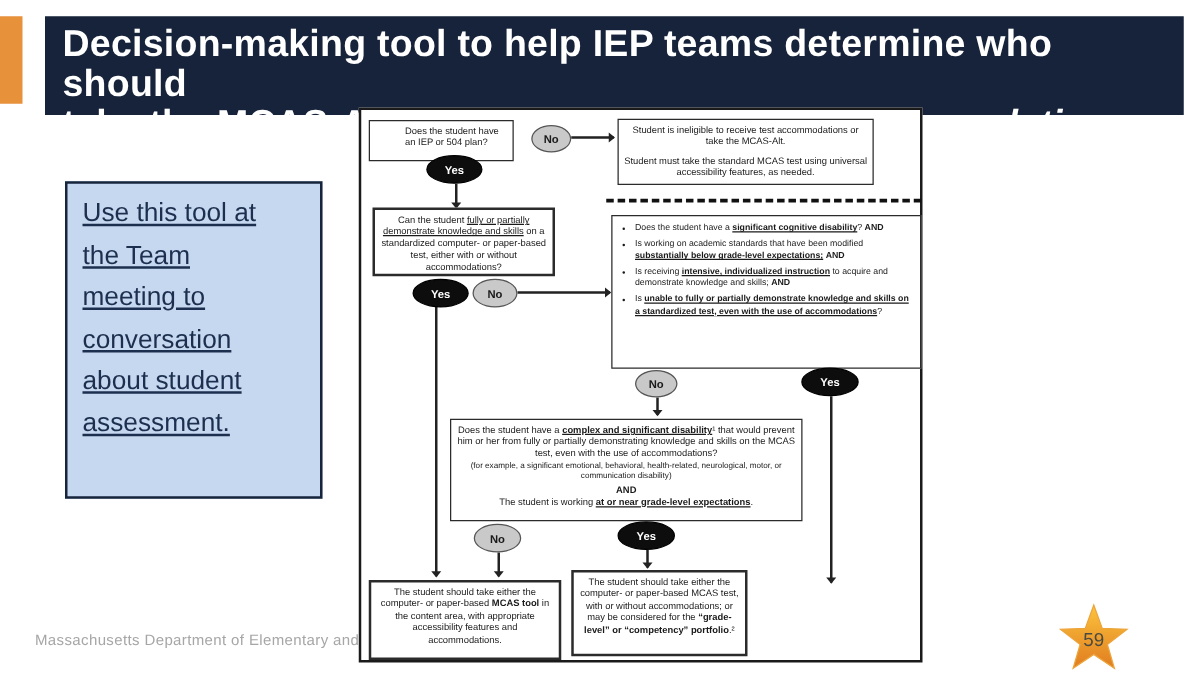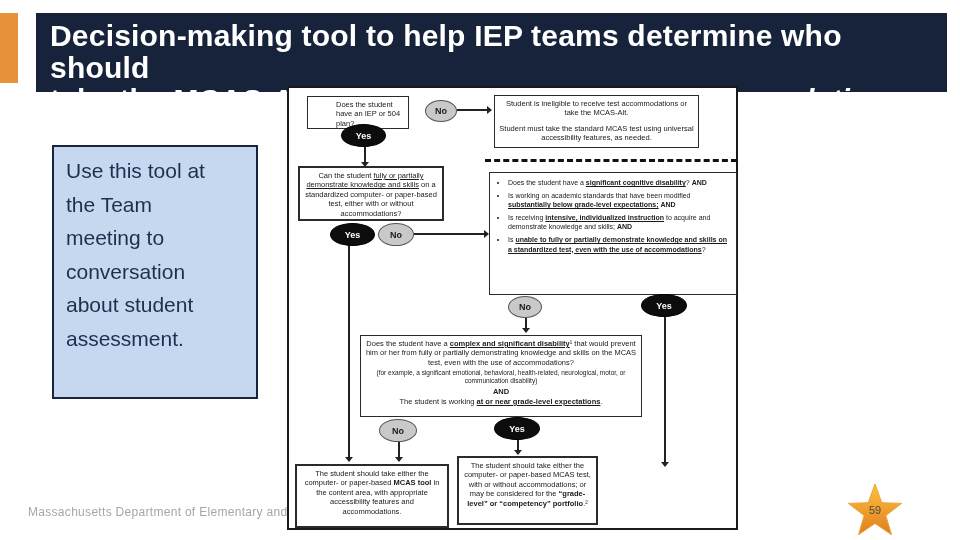"Does the student have an" div.fcbox { left: 18px -> 6px; width: 102px -> 116px }
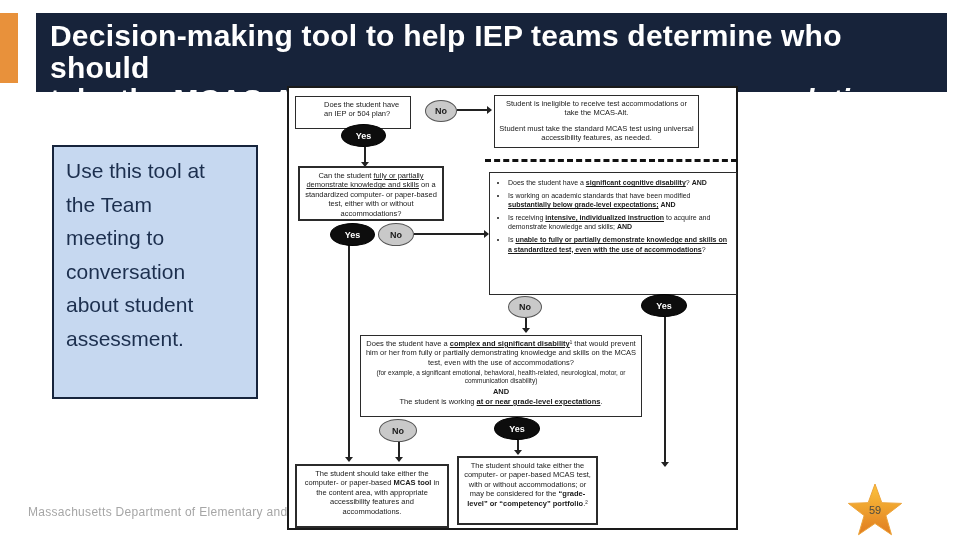"Use this tool at" .note { text-decoration: none -> underline }
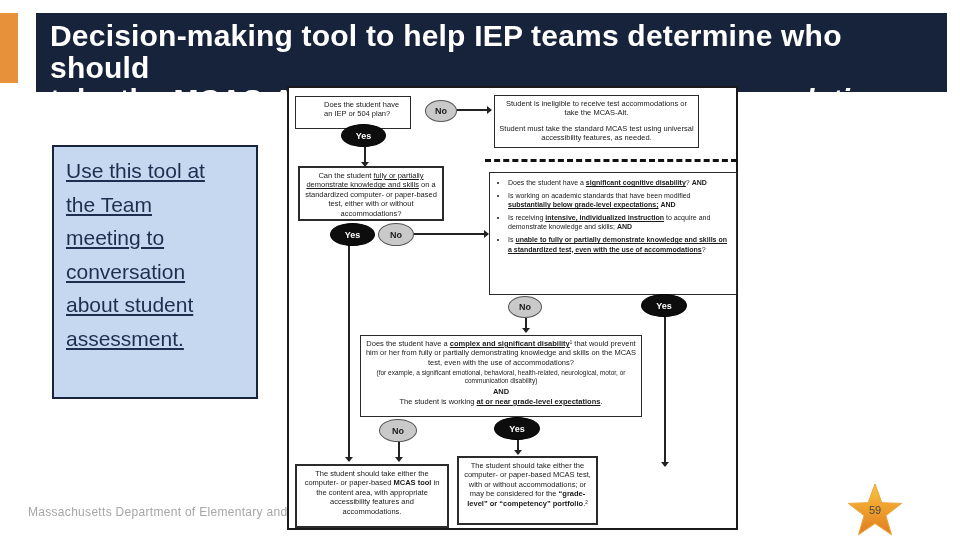"59" .star-num { font-size: 11px -> 15px }
